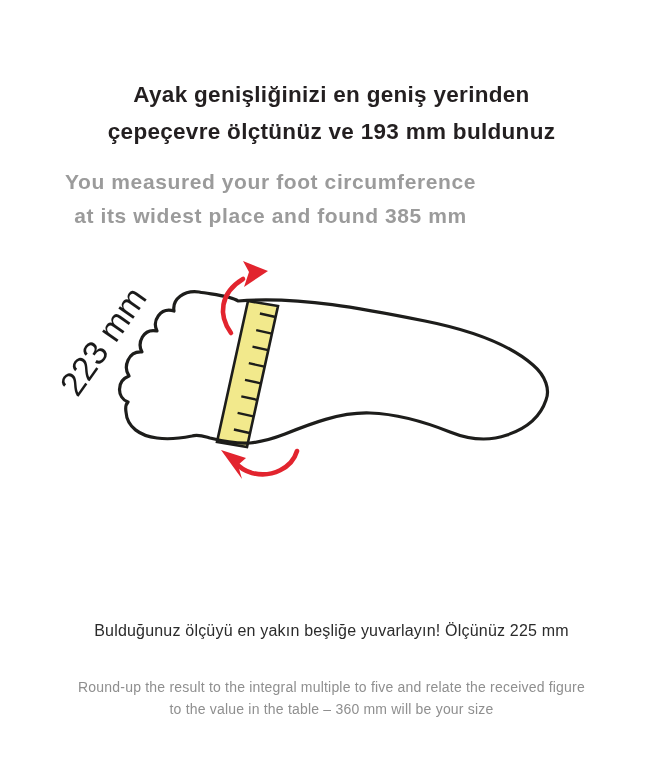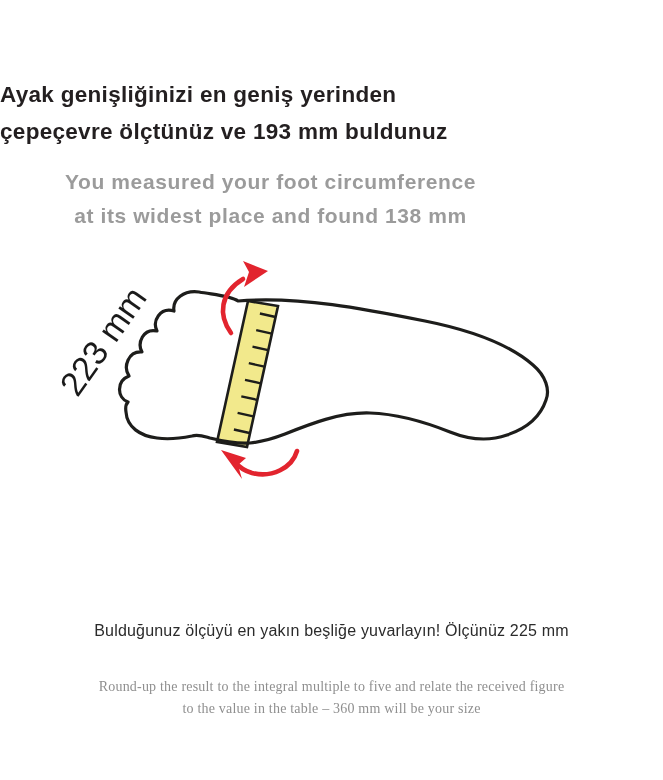"Ayak genişliğinizi en geniş yerinden" .title-block { text-align: none -> center }
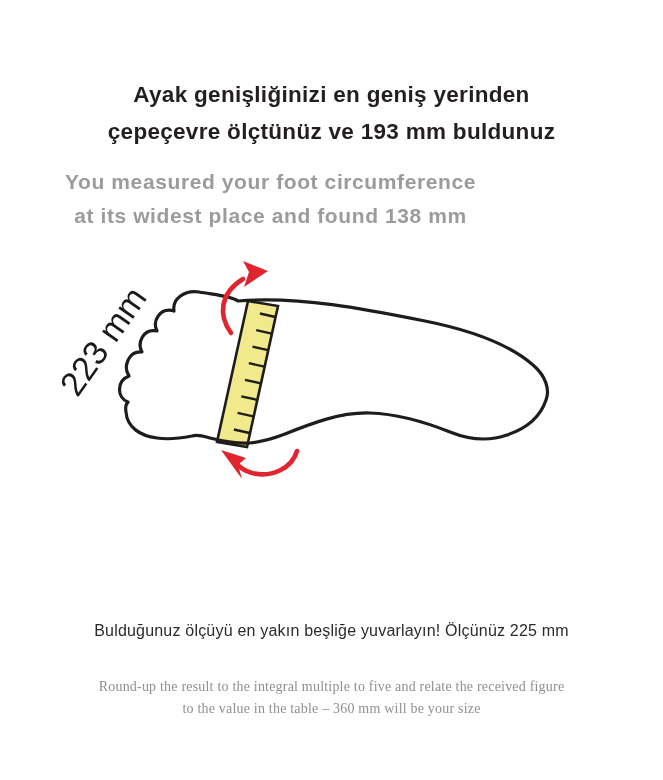"at its widest place and" div { text: 138 -> 385 }
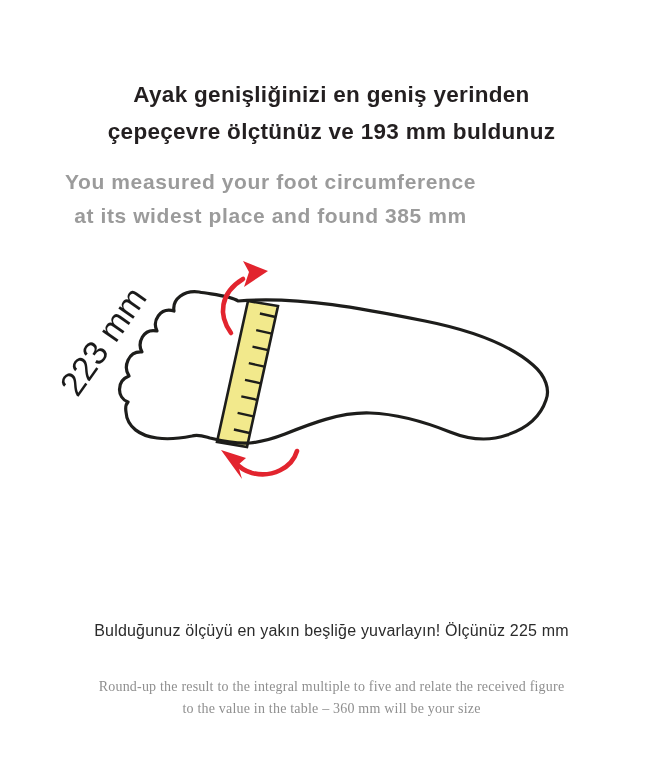"Round-up the result to the" .en-roundup { font-family: Liberation Serif, serif -> none }
